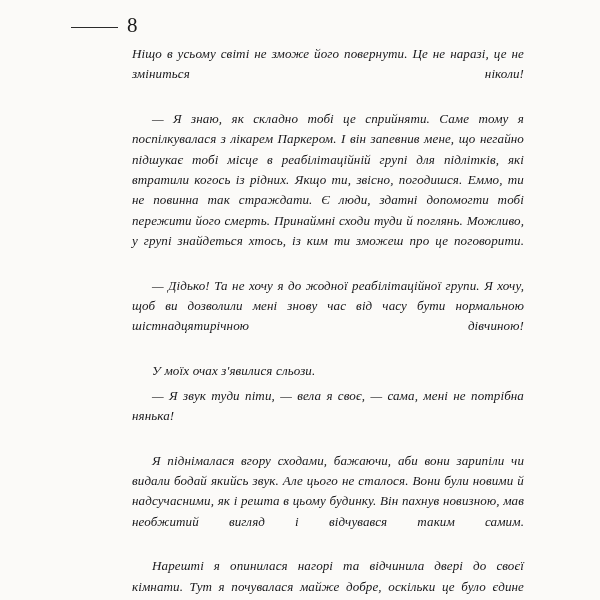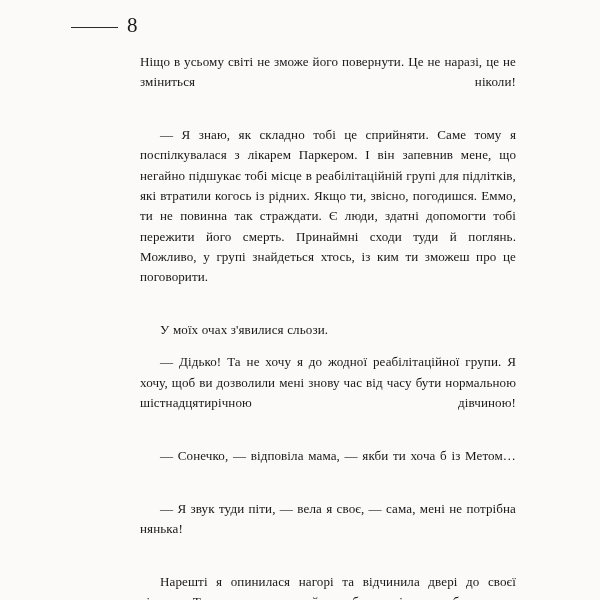"Ніщо в усьому світі не" .textblock p { font-style: none -> italic; margin: 12px -> 4px }
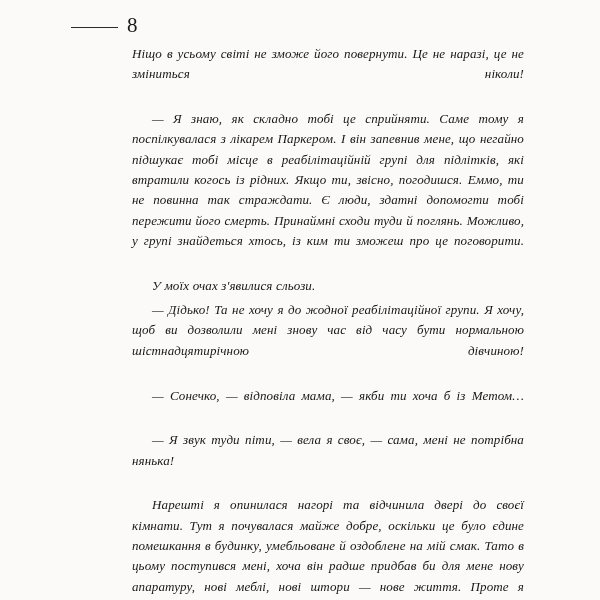"У моїх очах з'явилися сльози." p.indent { order: before "— Дідько! Та не хочу" -> after "— Дідько! Та не хочу" }
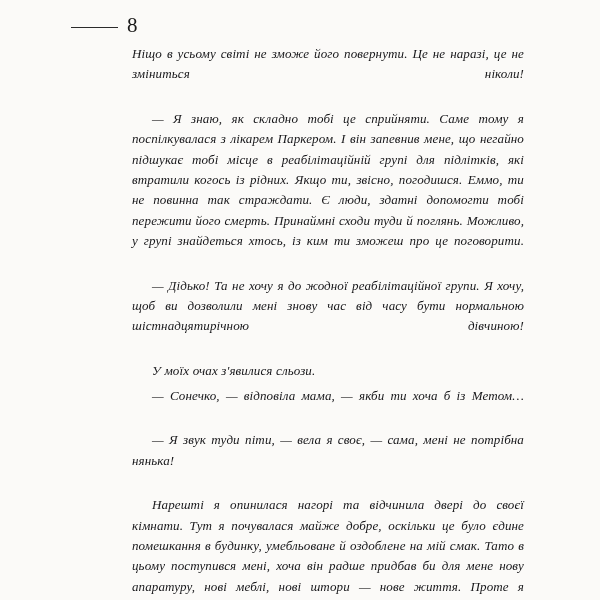"— Сонечко, — відповіла мама," p.indent { html: <p>— Сонечко, — відповіла мама, — якби ти хоча б із Метом…</p> -> none }
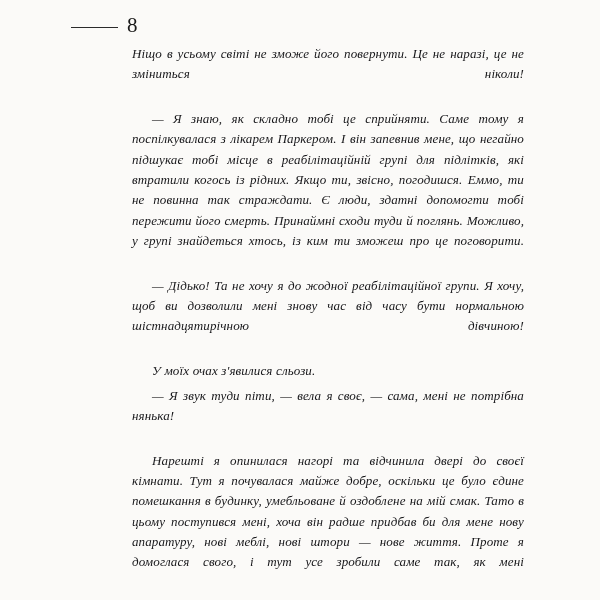"Я піднімалася вгору сходами, бажаючи," p.indent { html: none -> <p>Я піднімалася вгору сходами, бажаючи, аби вони зарипіли чи видали бодай якийсь звук. Але цього не сталося. Вони були новими й надсучасними, як і решта в цьому будинку. Він пахнув новизною, мав необжитий вигляд і відчувався таким самим.</p> }
